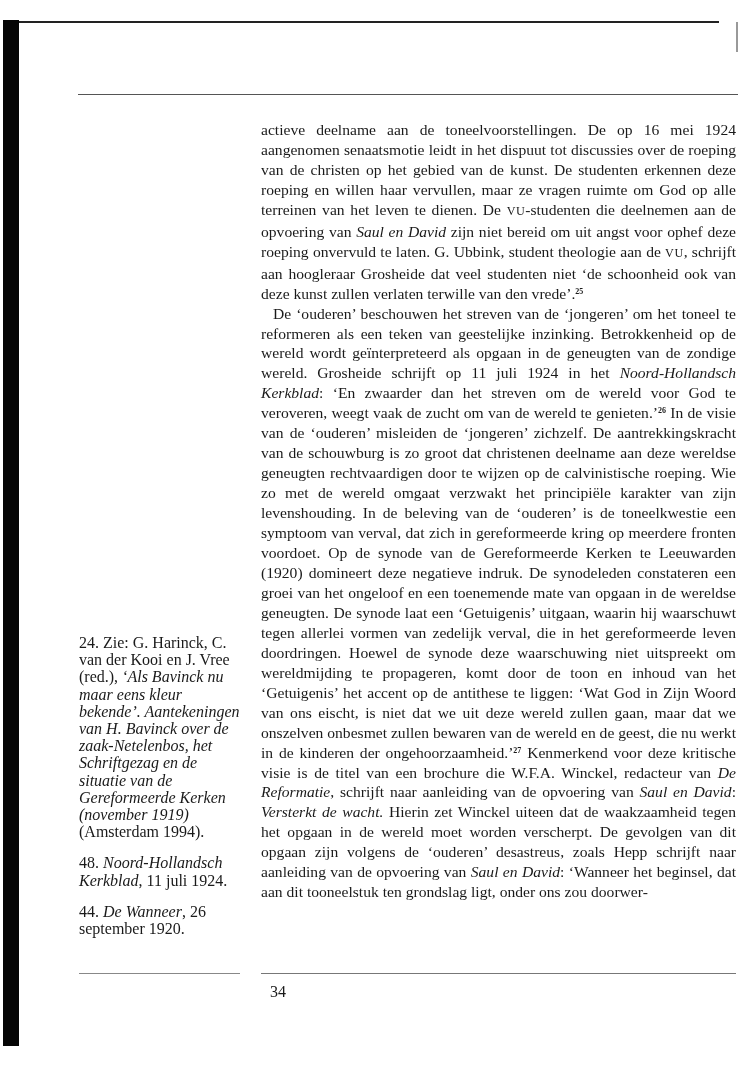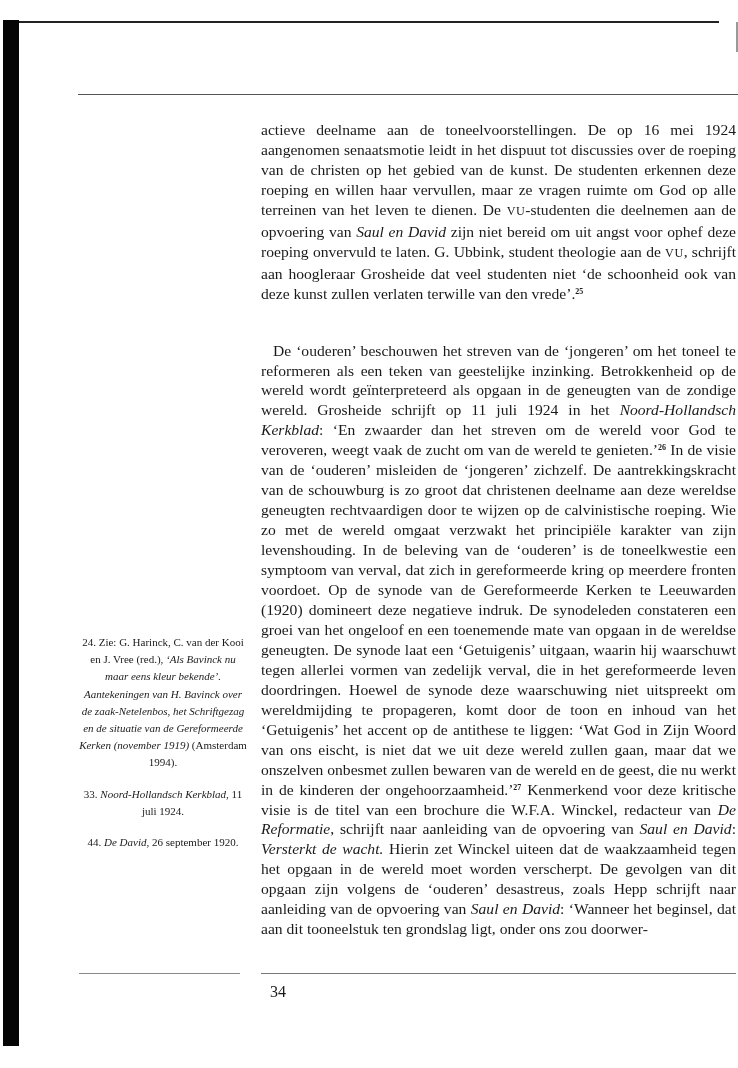"De ‘ouderen’ beschouwen het streven" .main-text p.indent { margin-top: 37px -> none }
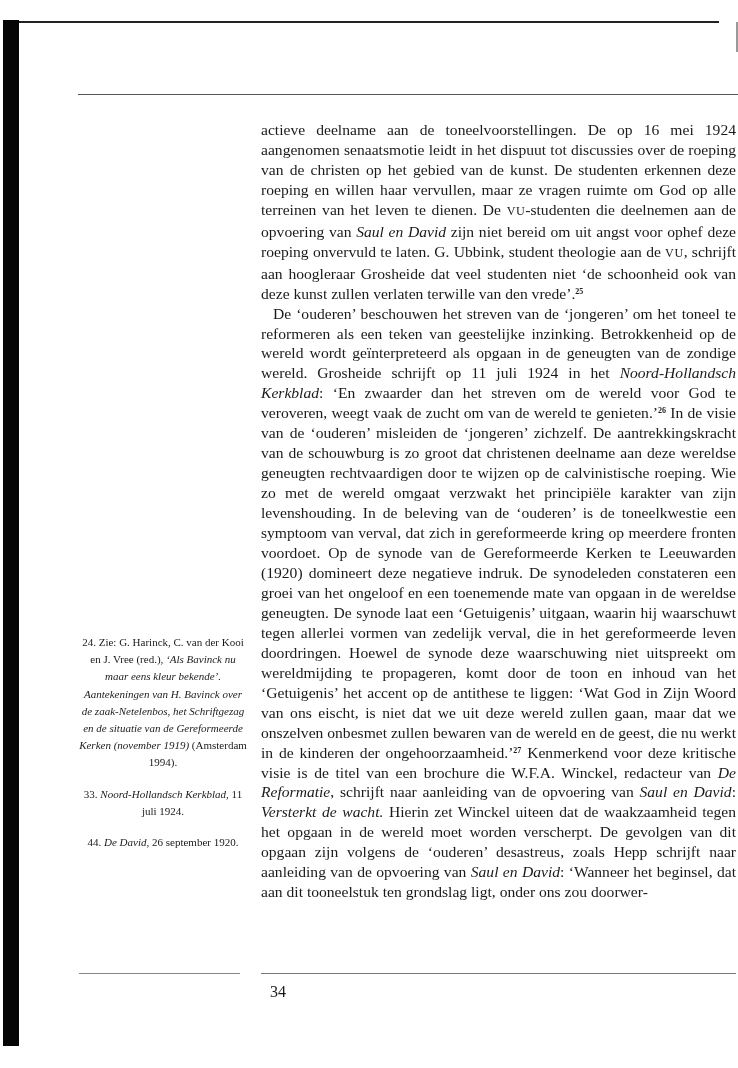"24. Zie: G. Harinck, C." .footnotes { font-size: 11px -> 16px; text-align: center -> none }
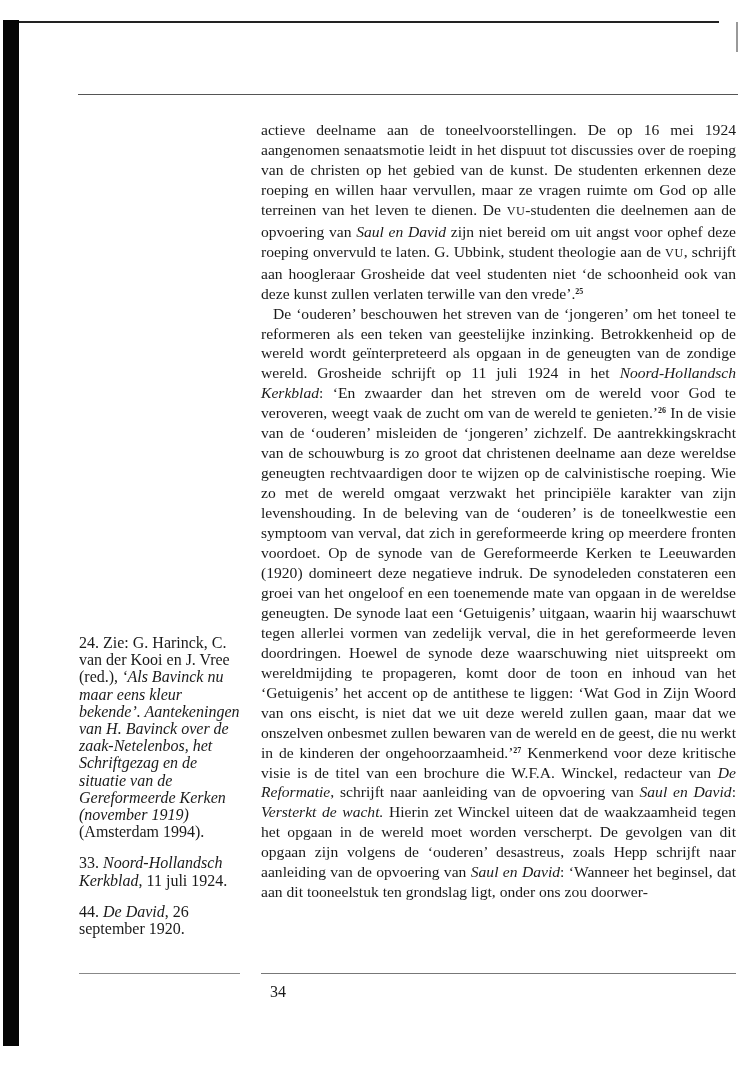"33." span { text: 33 -> 48 }
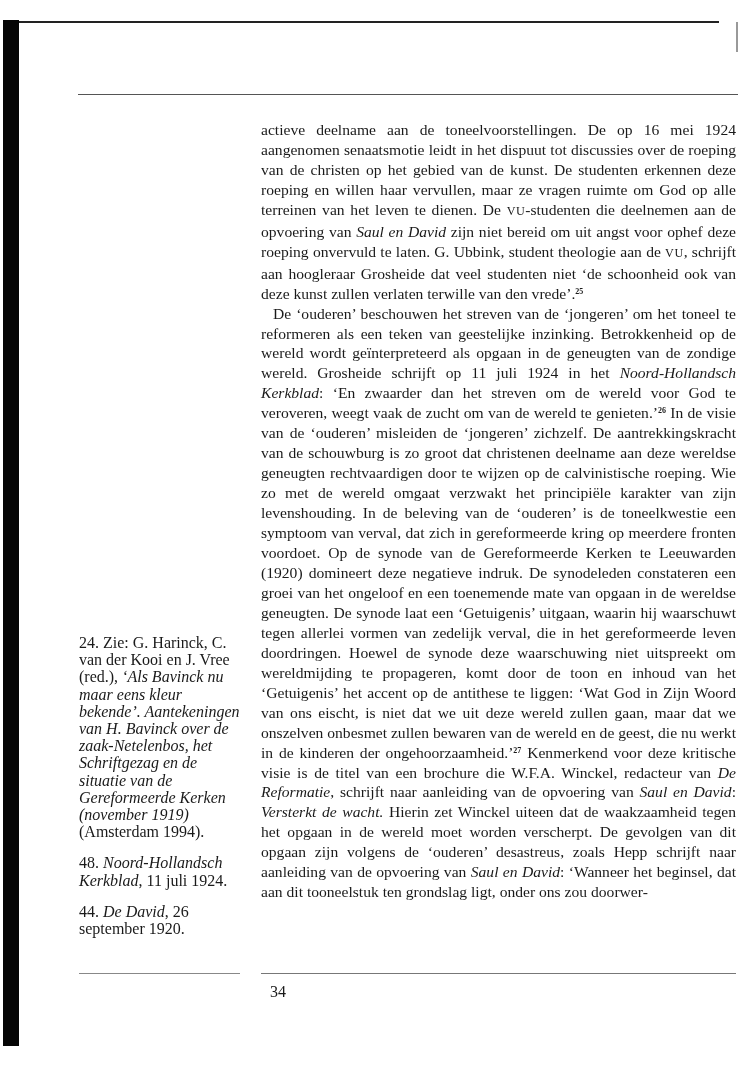"De David" i { text: David -> Wanneer }
